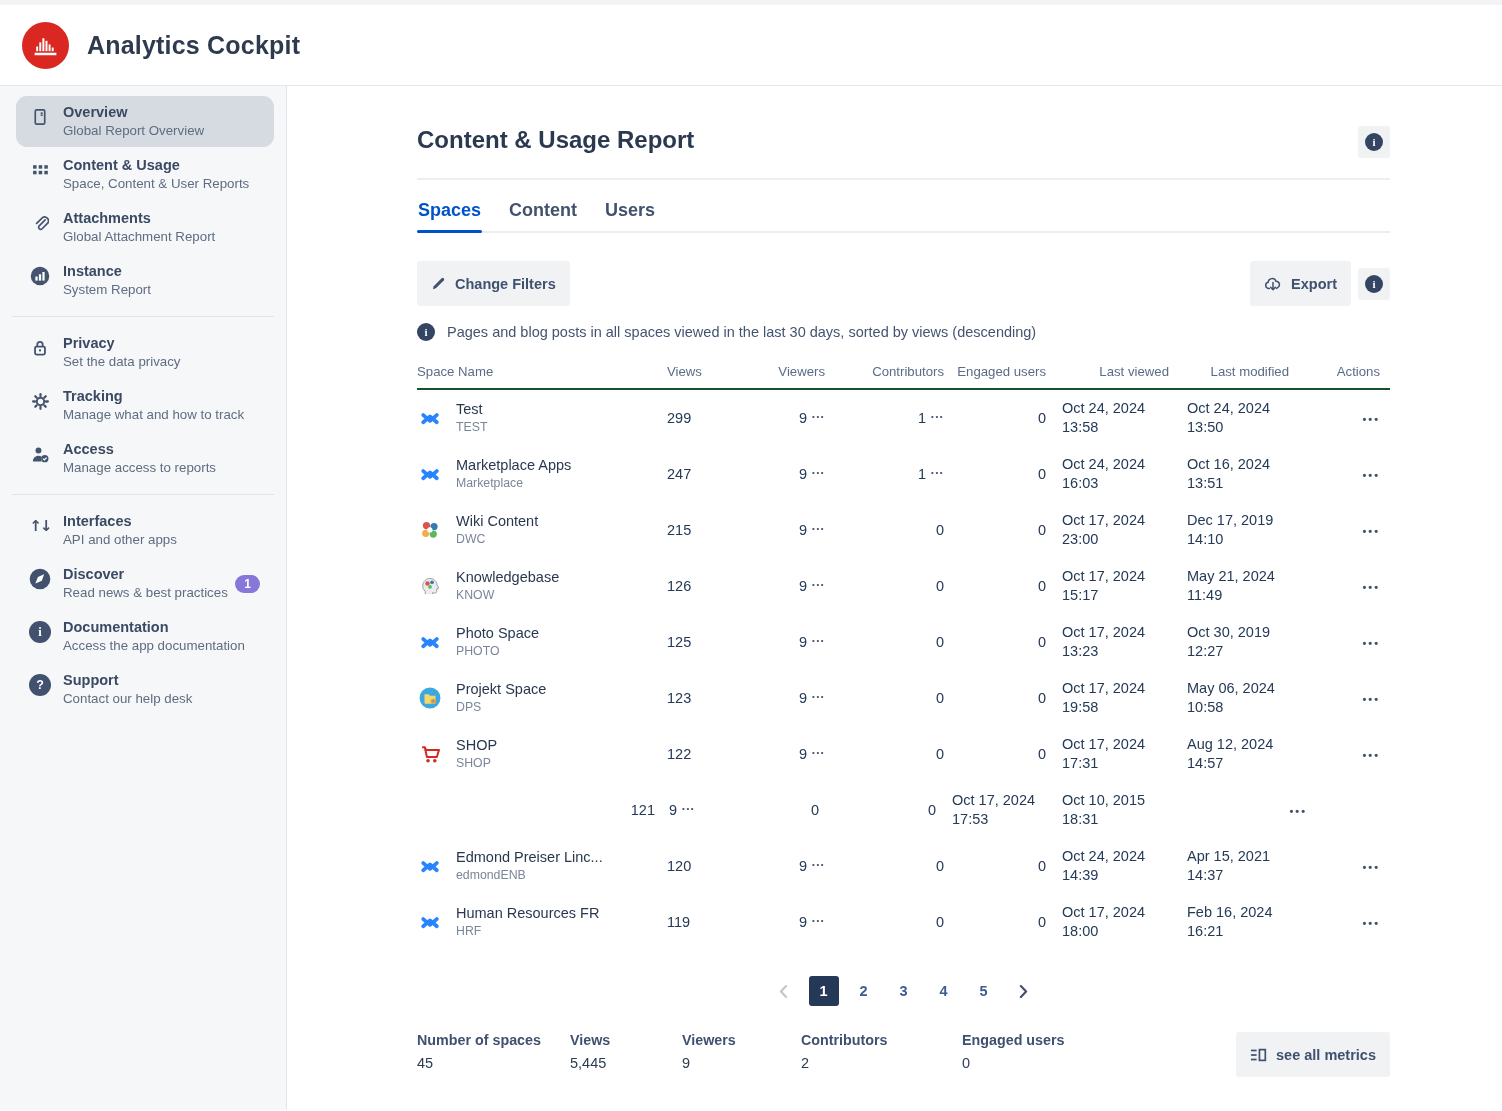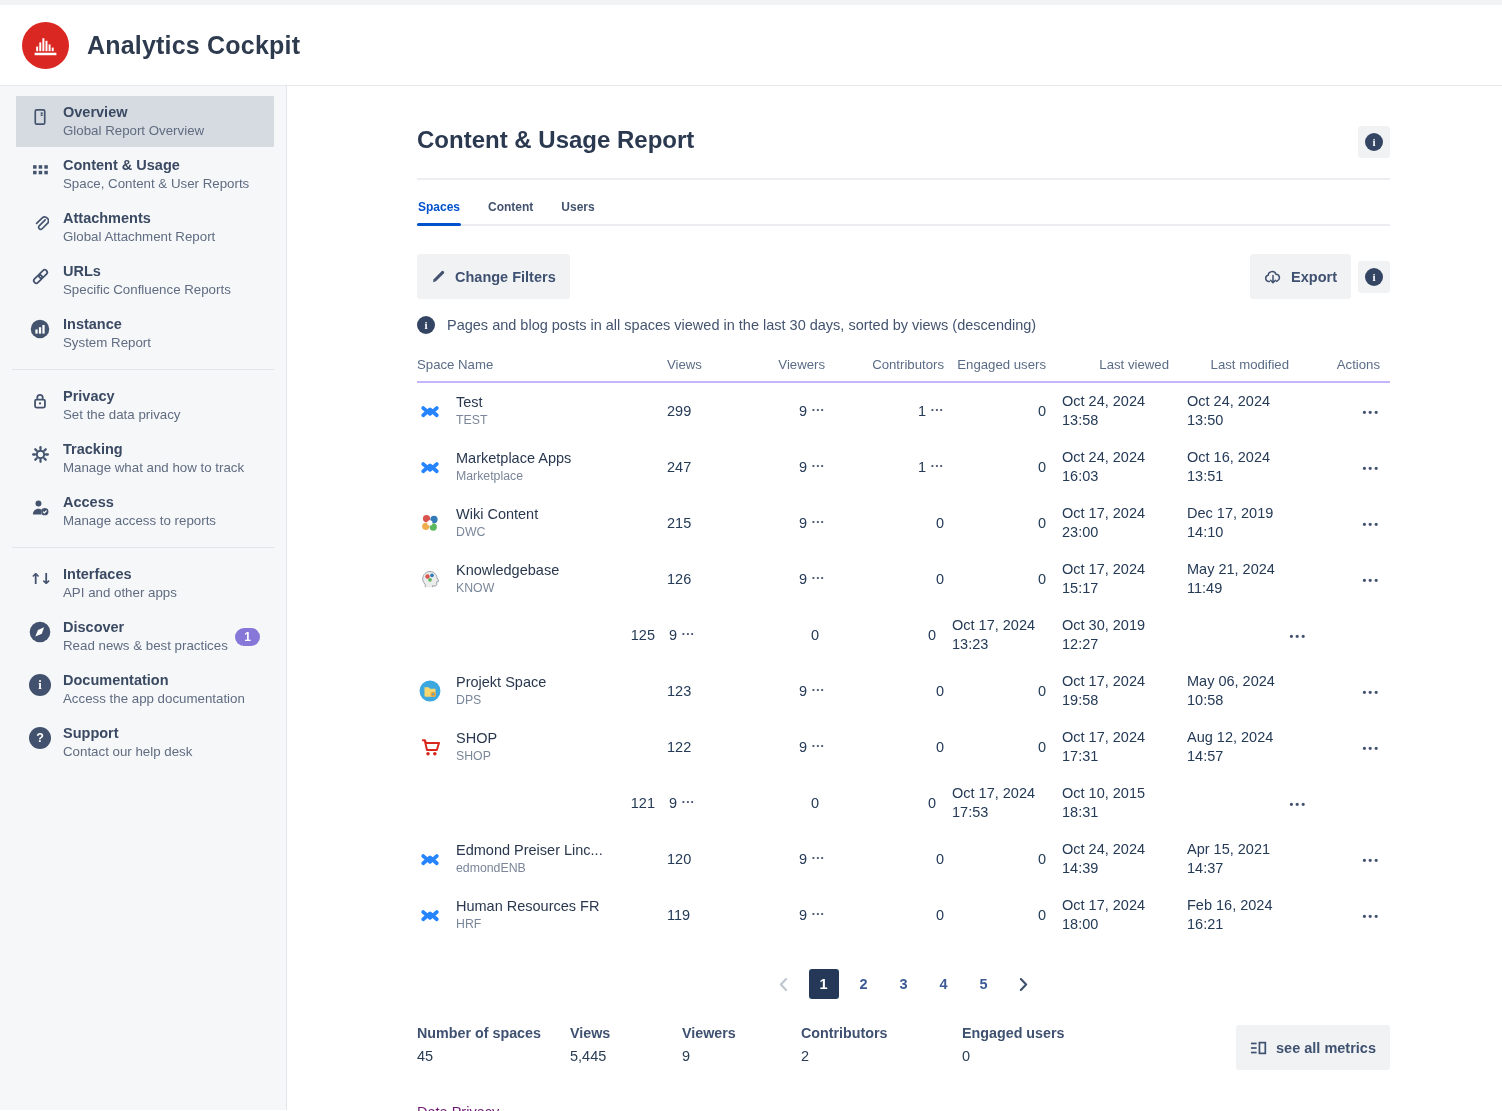"Overview" .side-item { border-radius: 1px -> 11px }
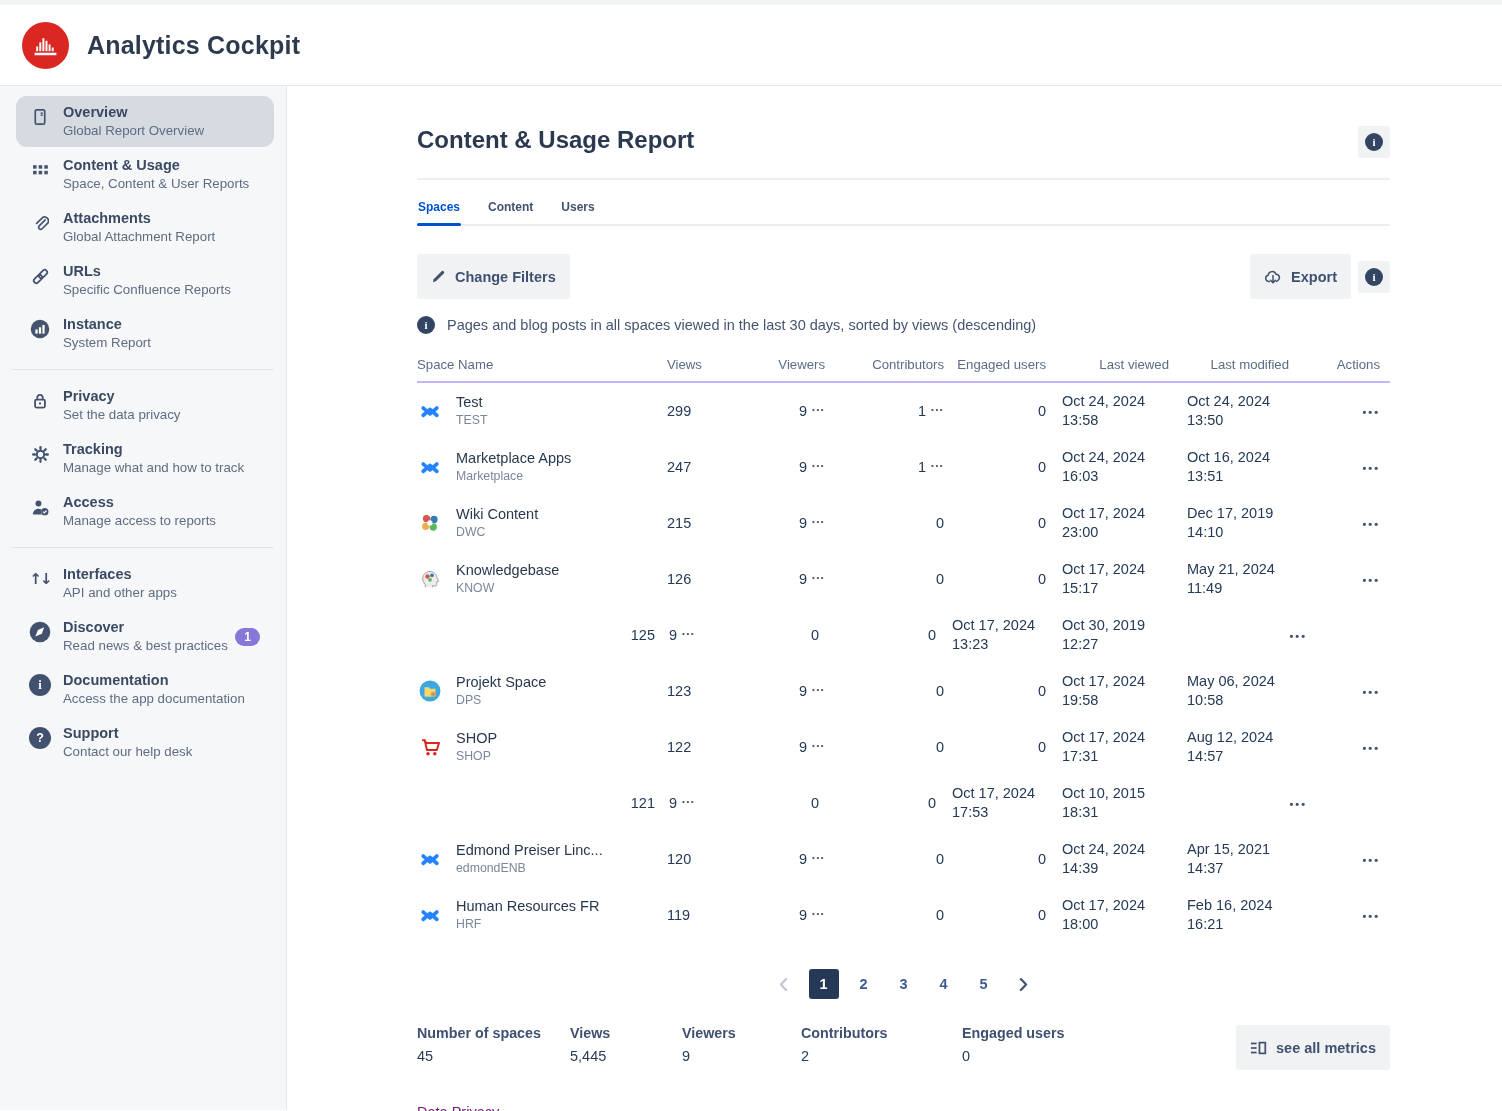"Spaces" .tab { font-size: 12px -> 18px }
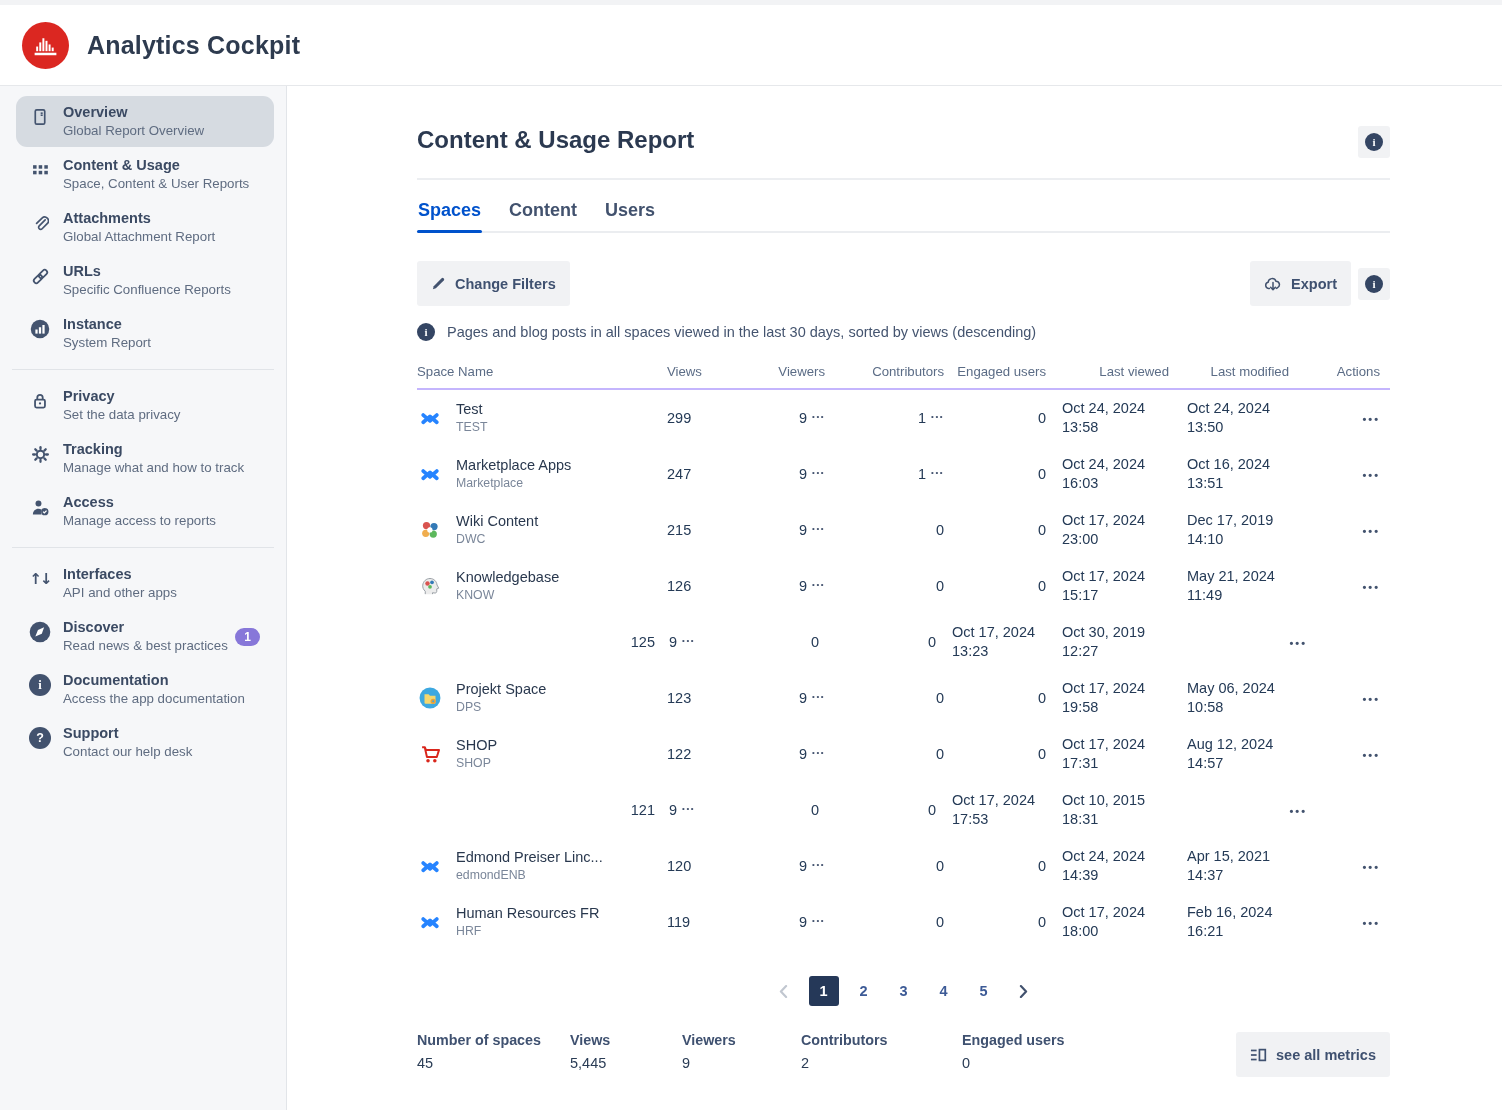"URLs" div.side-item { html: <div> <span> <svg> <g> <rect></rect> <rect></rect> </g> </svg> </span> <div> <div>URLs</div> <div>Specific Confluence Reports</div> </div> </div> -> none }
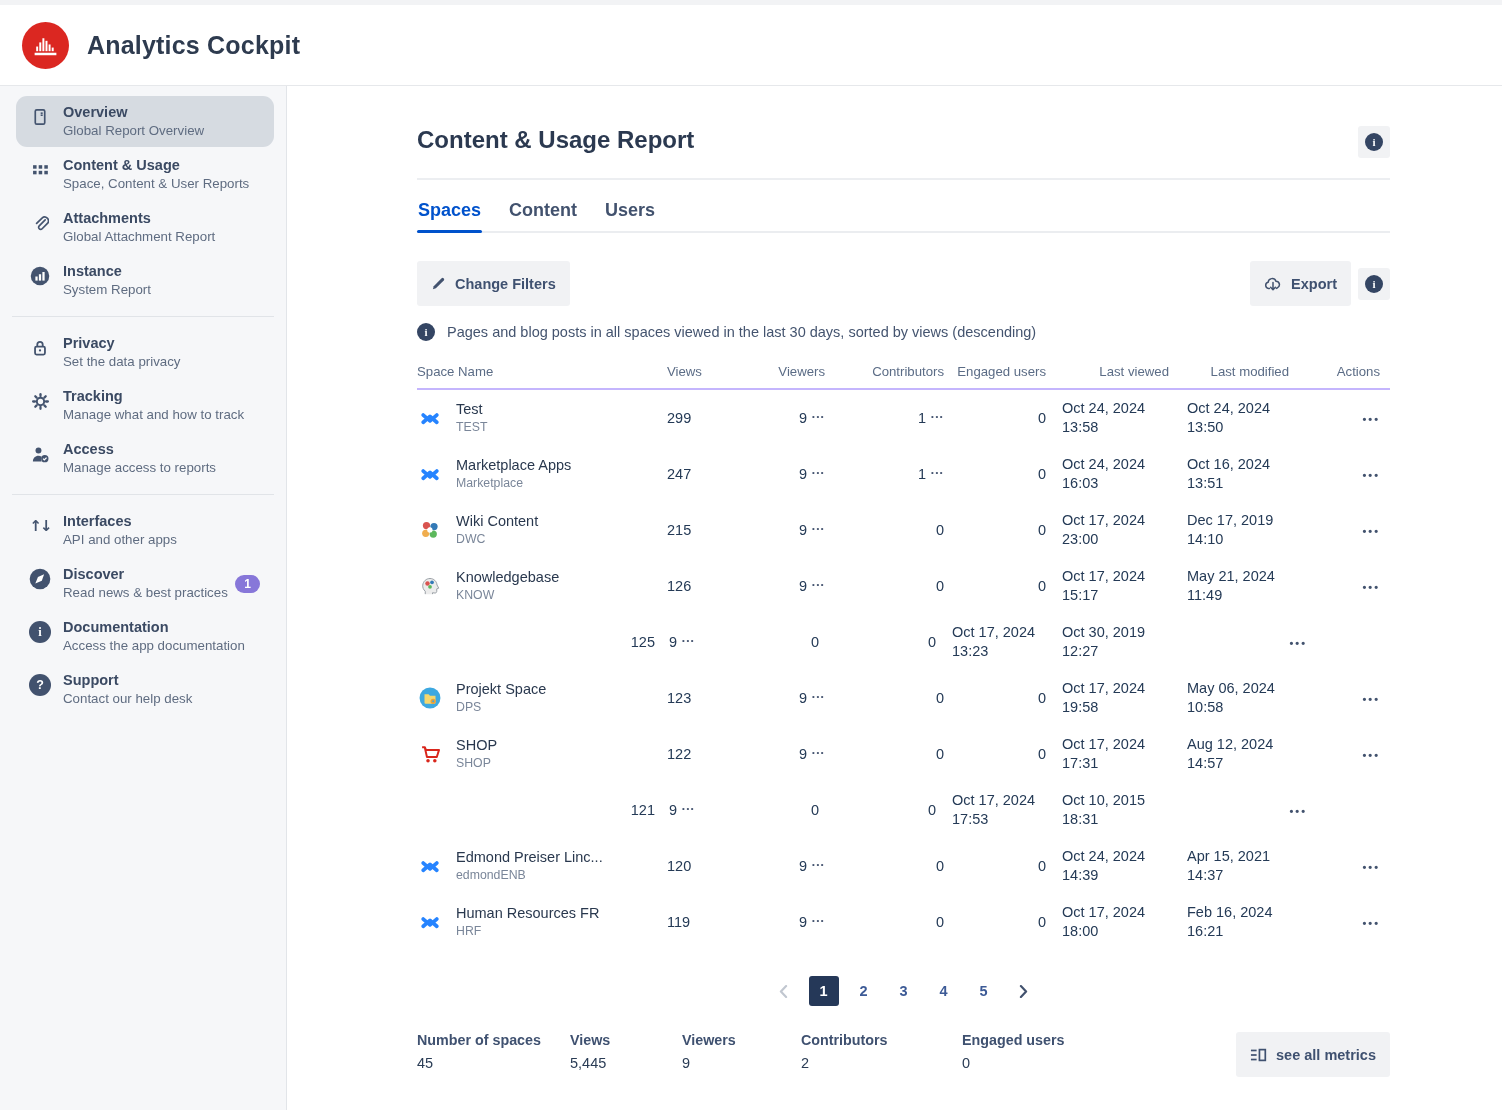"Space Name" .thead { border-bottom: 2px solid #c4b5fd -> 2px solid #14532d }
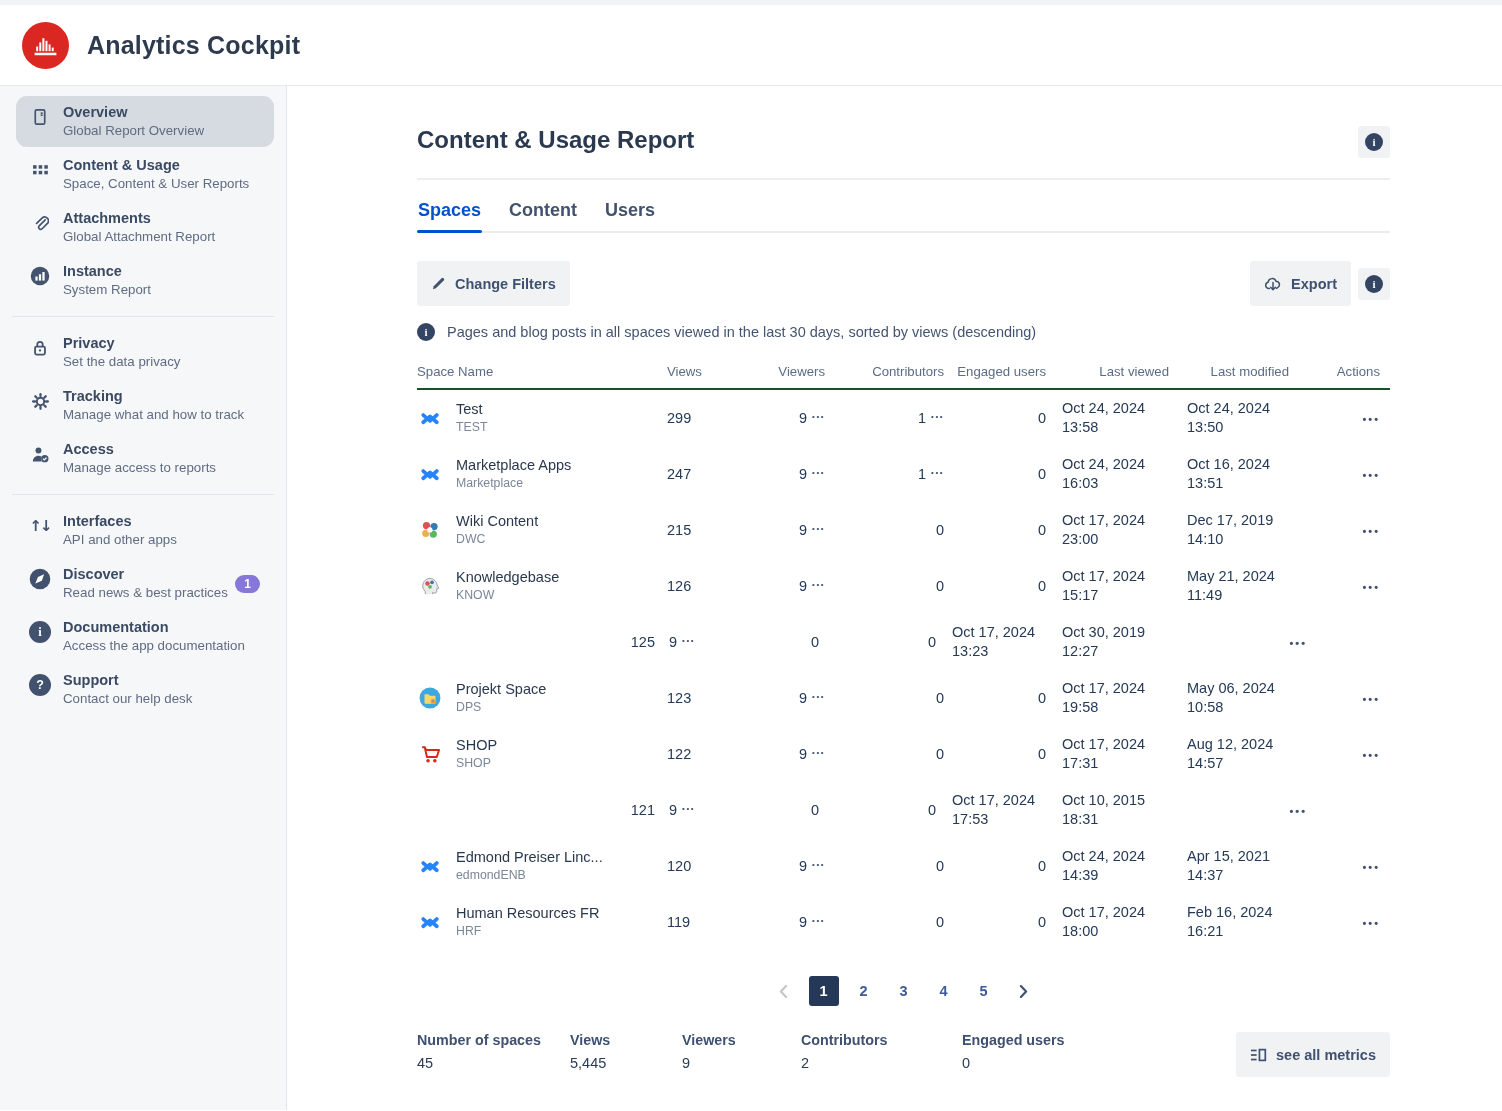"Photo Space" div.name-cell { html: none -> <div> <span> <svg> <path></path> <path></path> </svg> </span> <div> <div>Photo Space</div> <div>PHOTO</div> </div> </div> }
